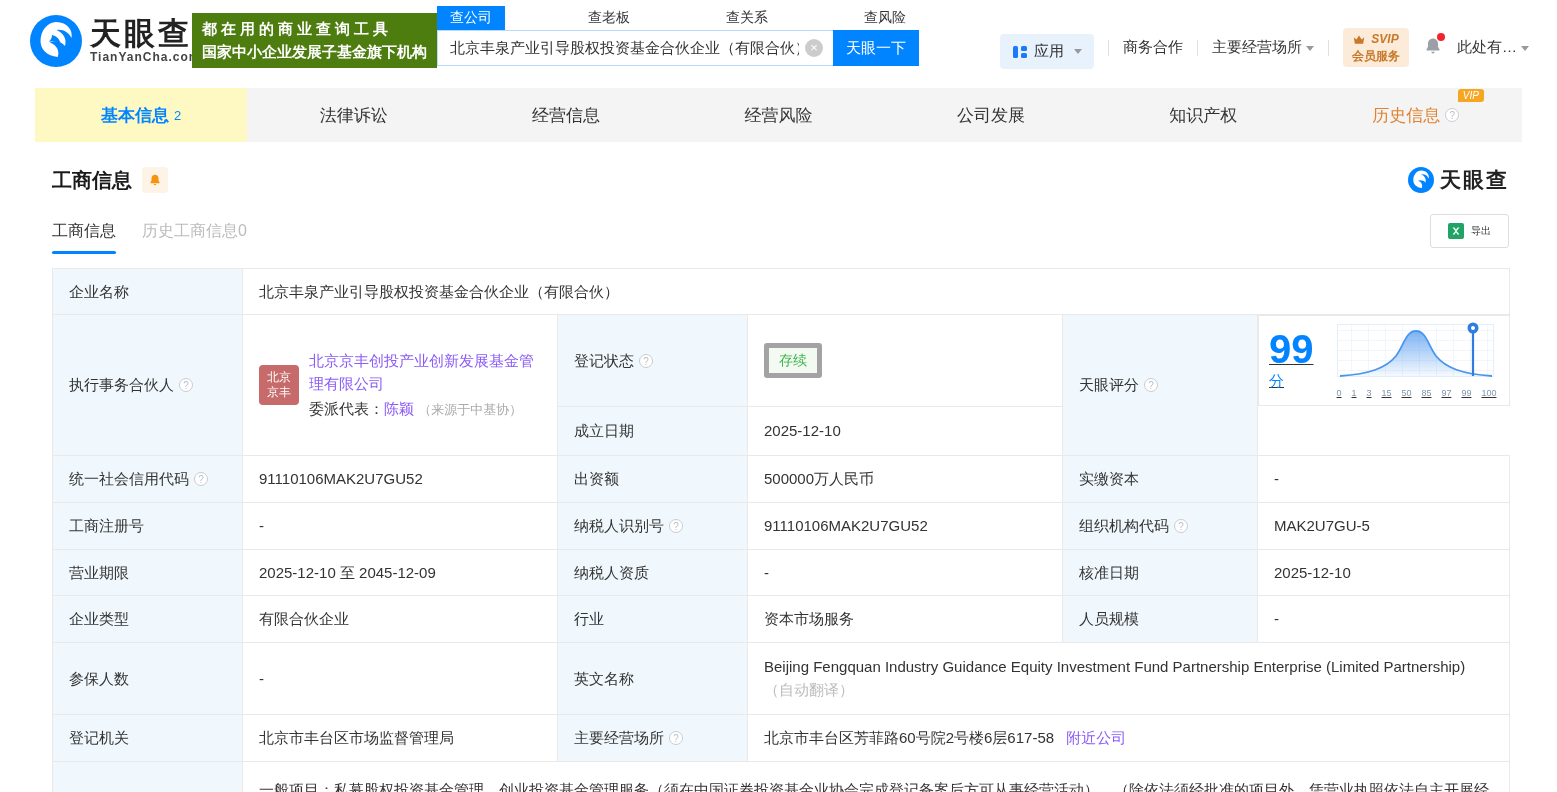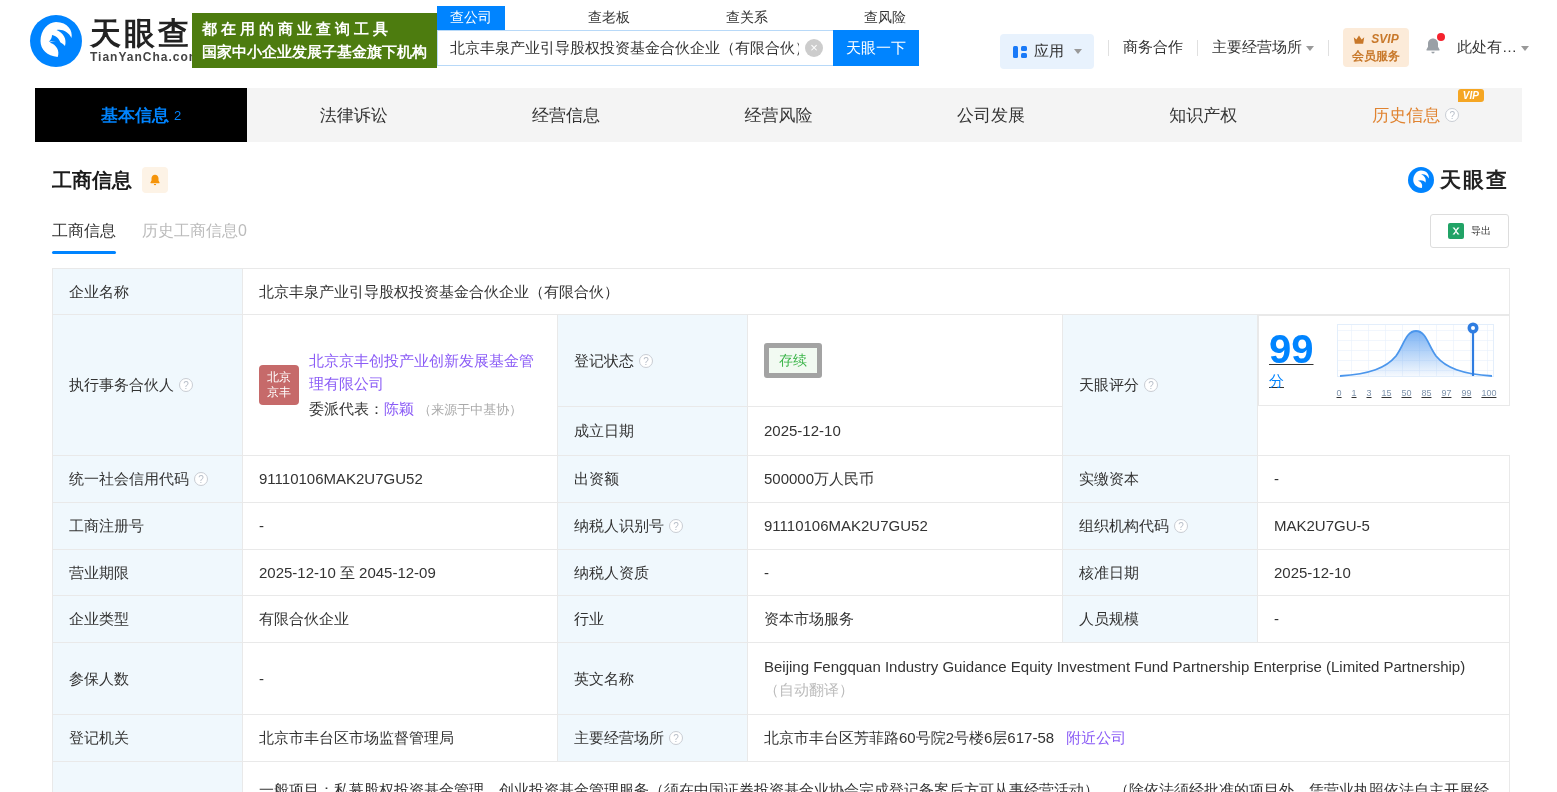"VIP" .vip-badge { font-weight: bold -> normal }
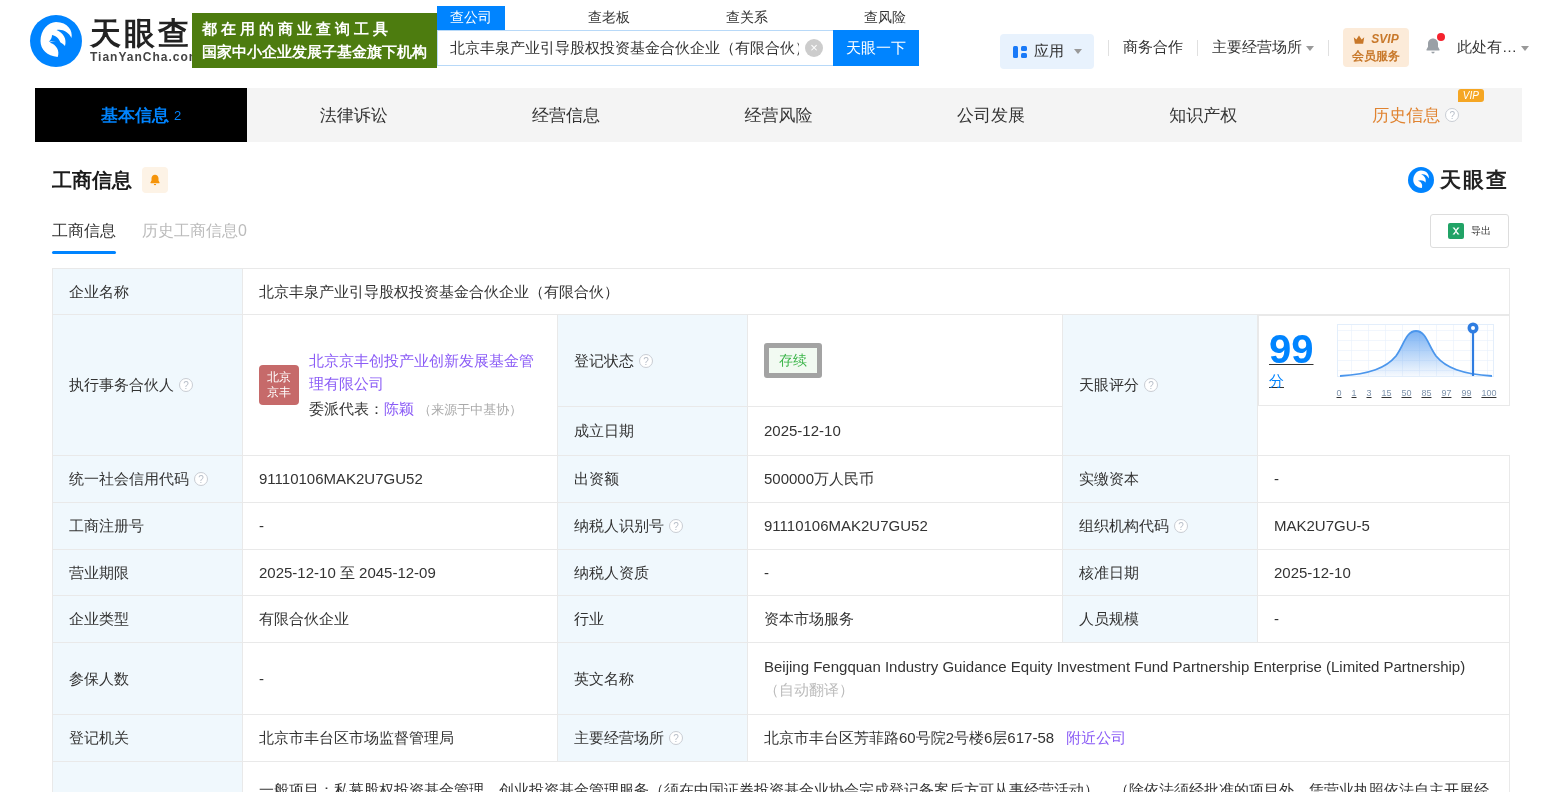"基本信息" .tabbar .tab.active { background: #000000 -> #fef9c3 }
